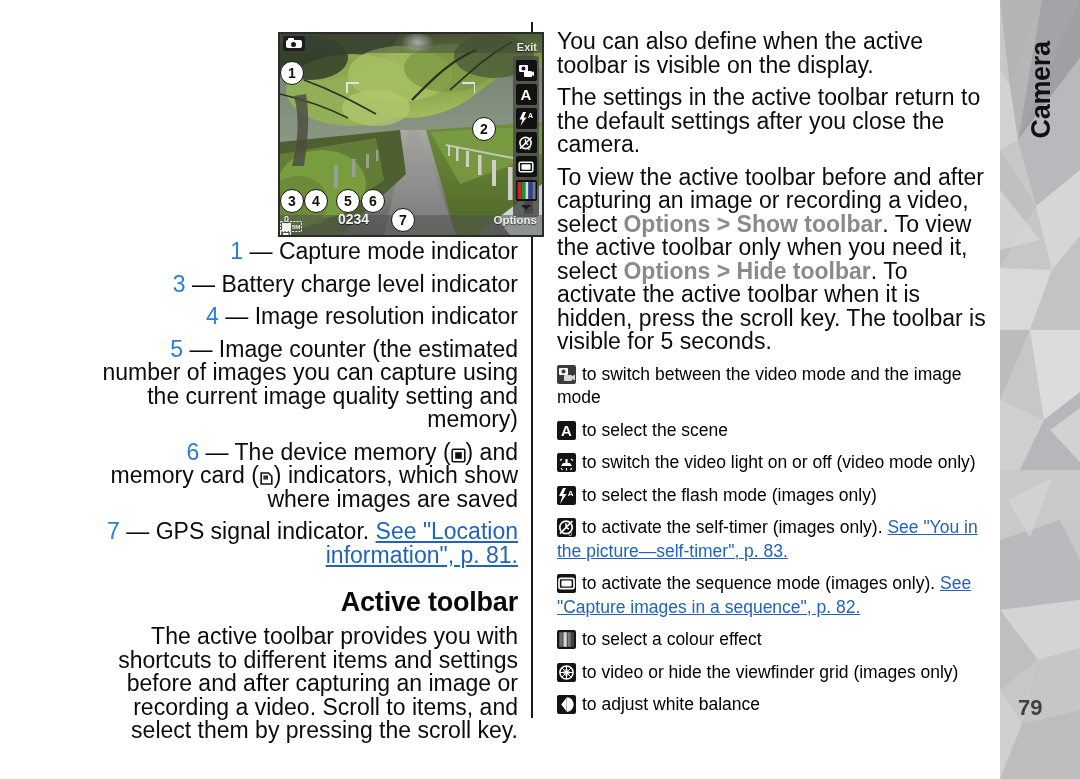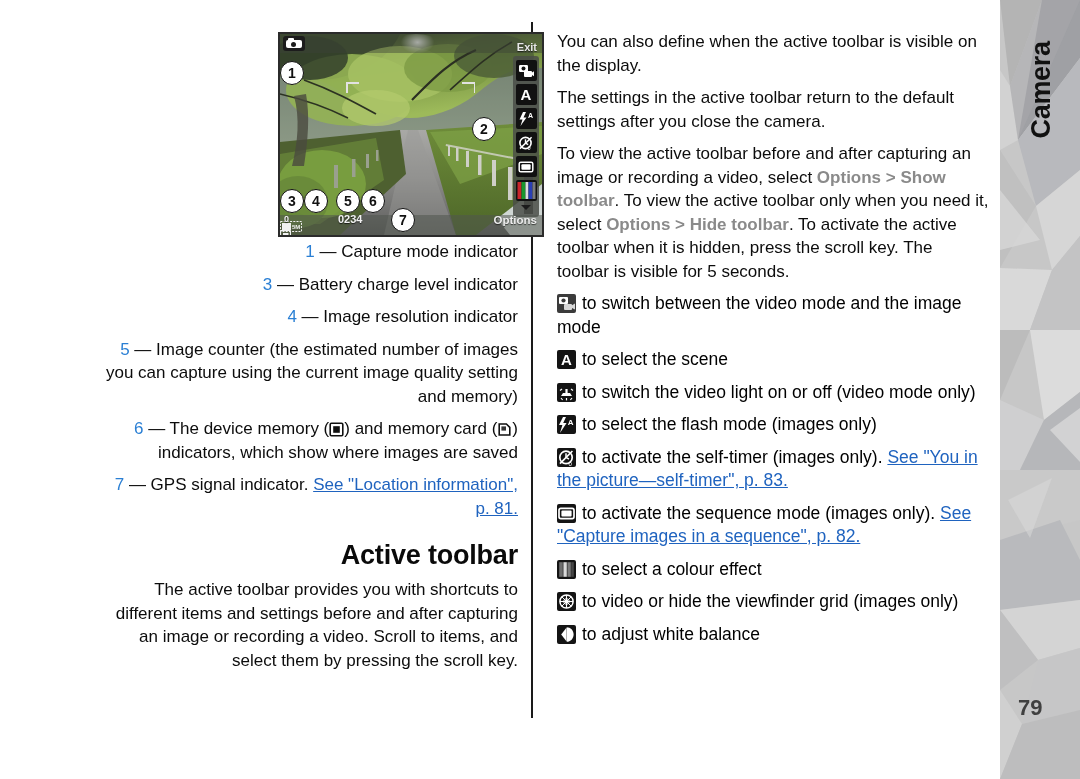"You can also define when" p.para { font-size: 17px -> 23px }
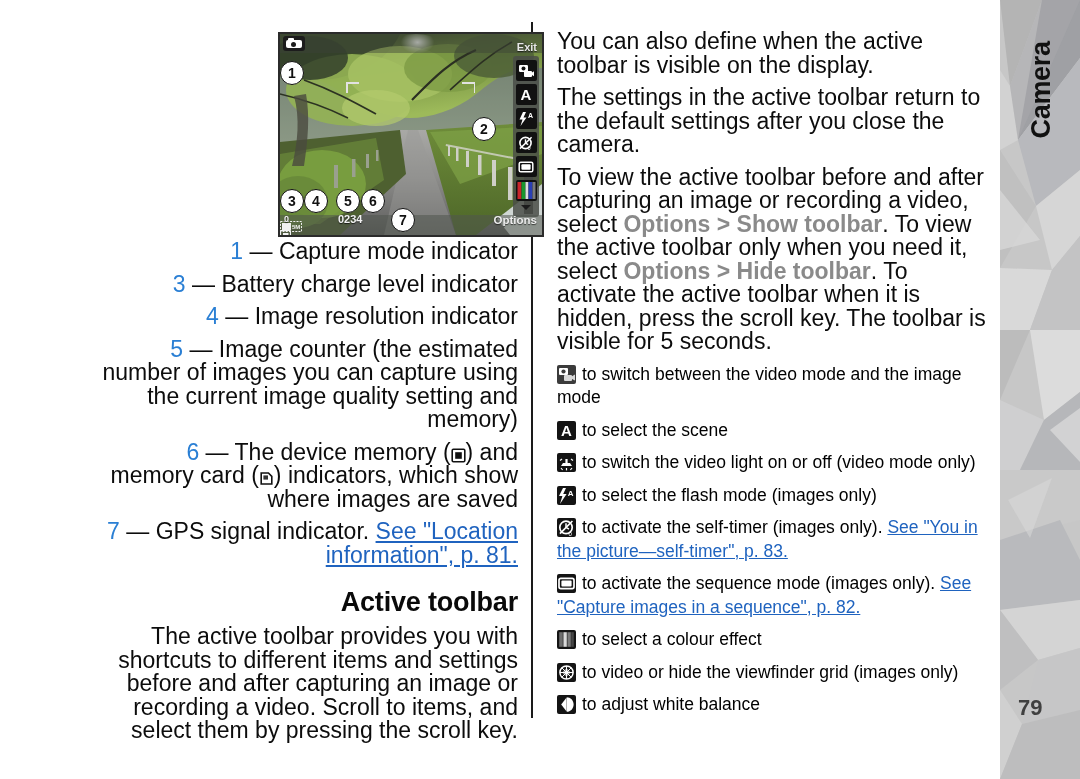"0234" .st { font-size: 11px -> 14px }
